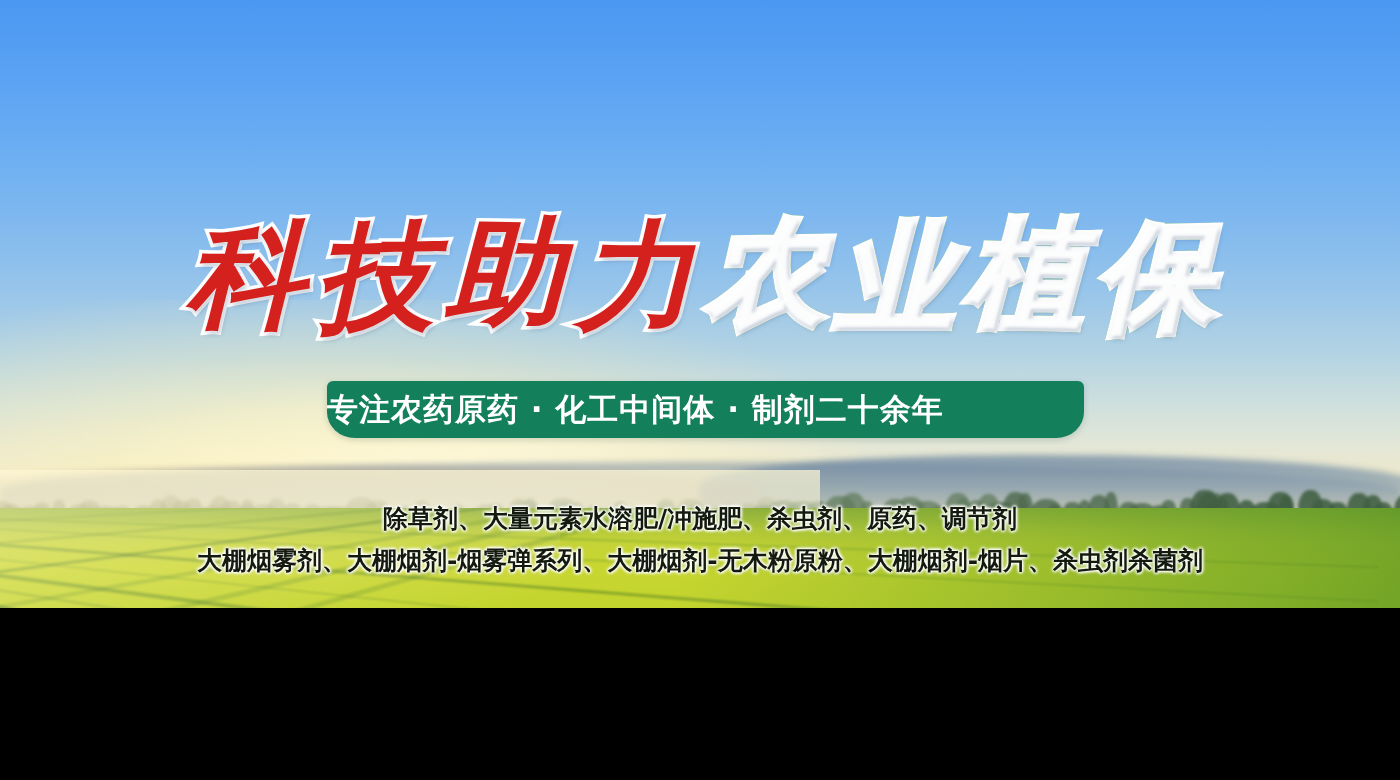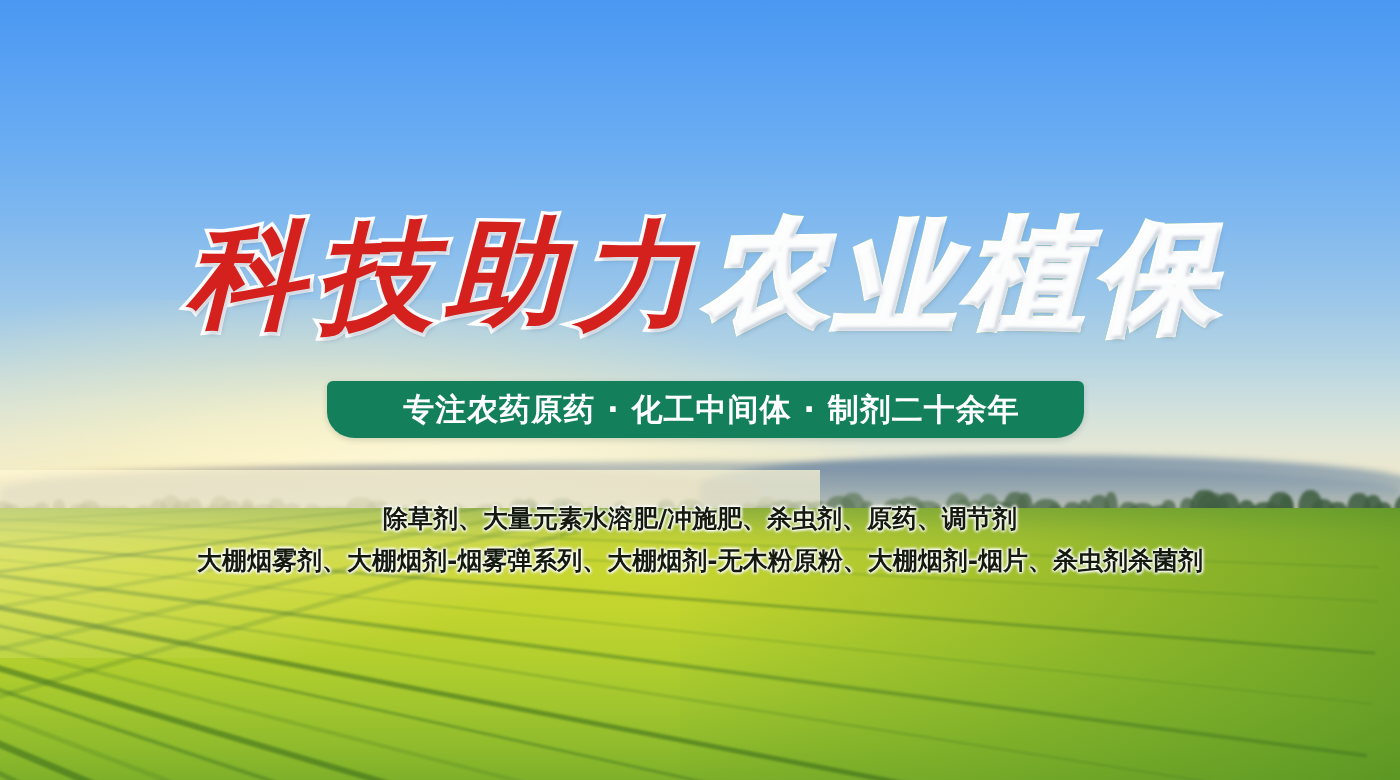"科技助力农业植保" .banner { height: 780px -> 608px }
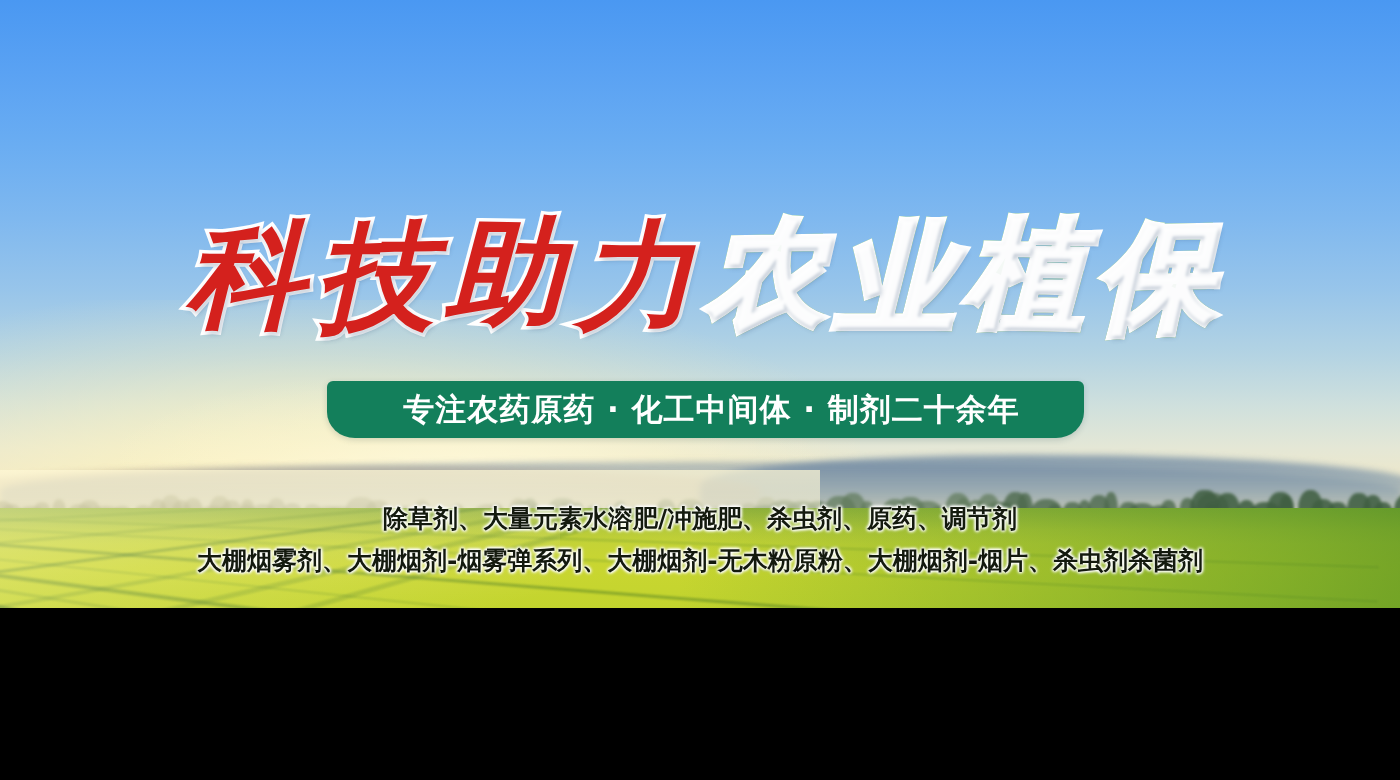"专注农药原药 · 化工中间体 · 制剂二十余年" .subtitle-bar { justify-content: center -> none; padding-left: 12px -> none }
